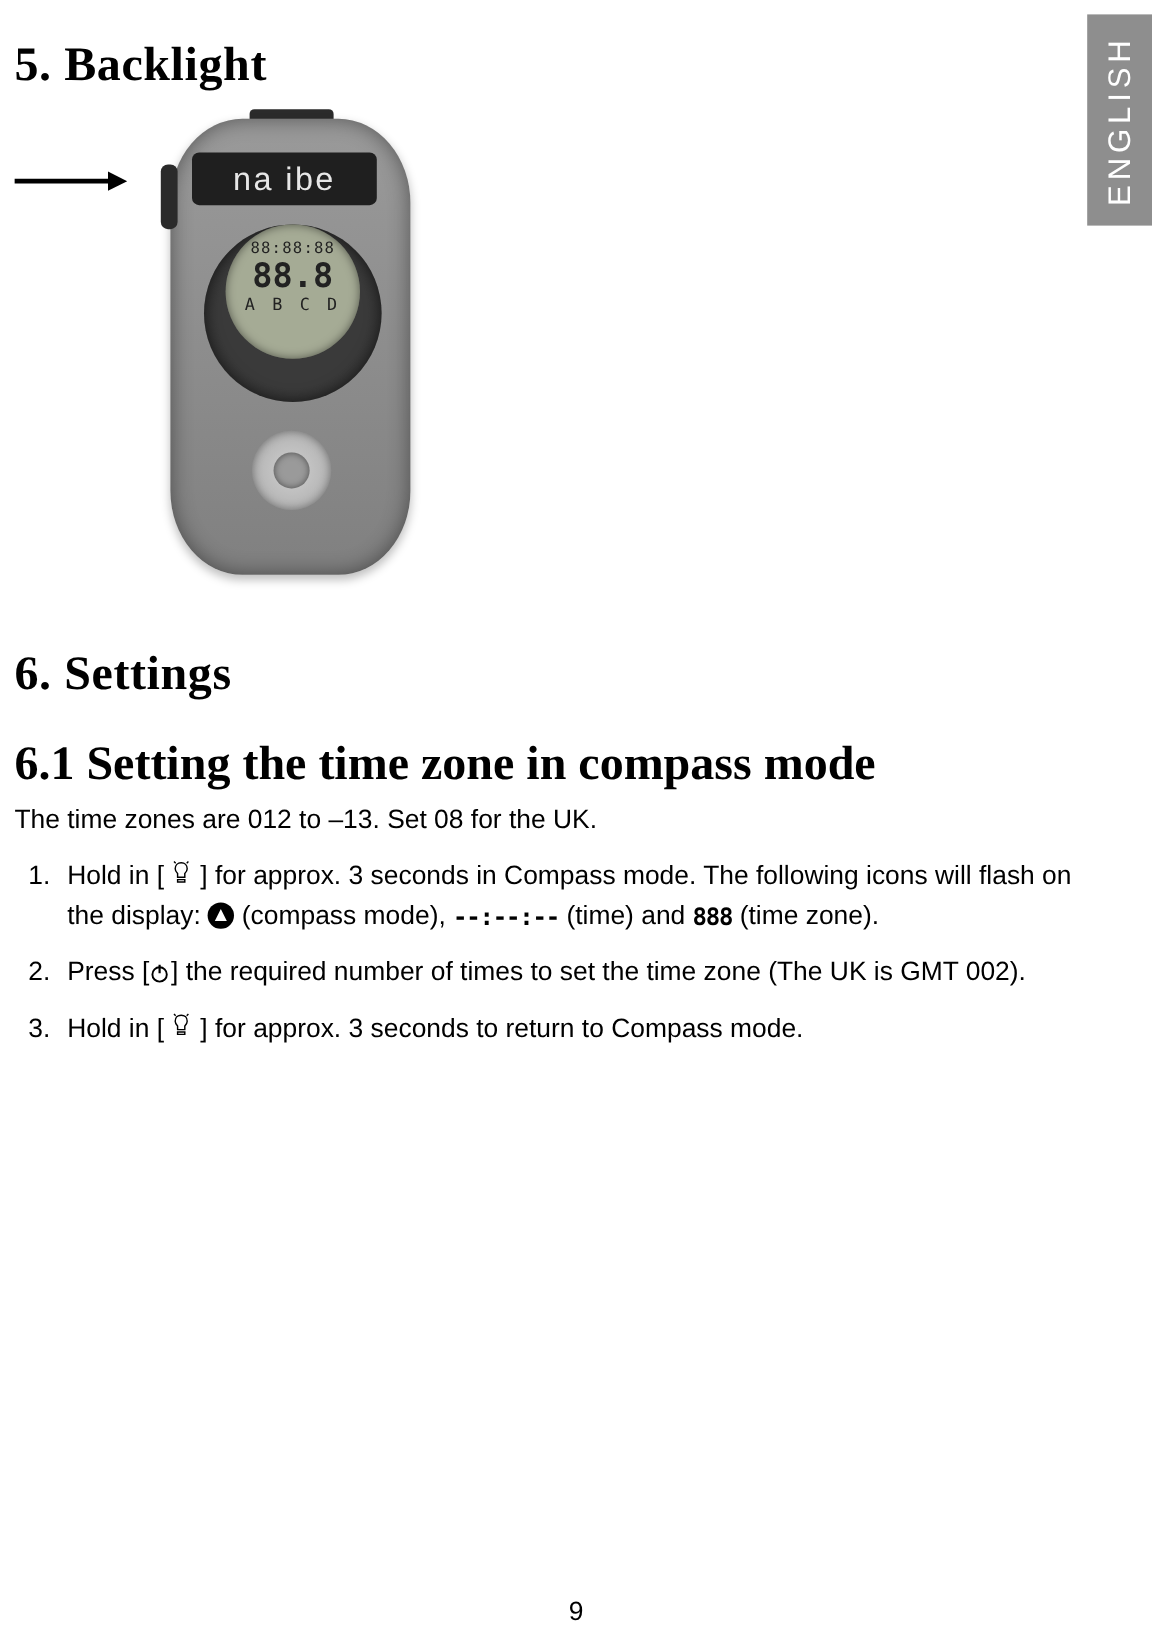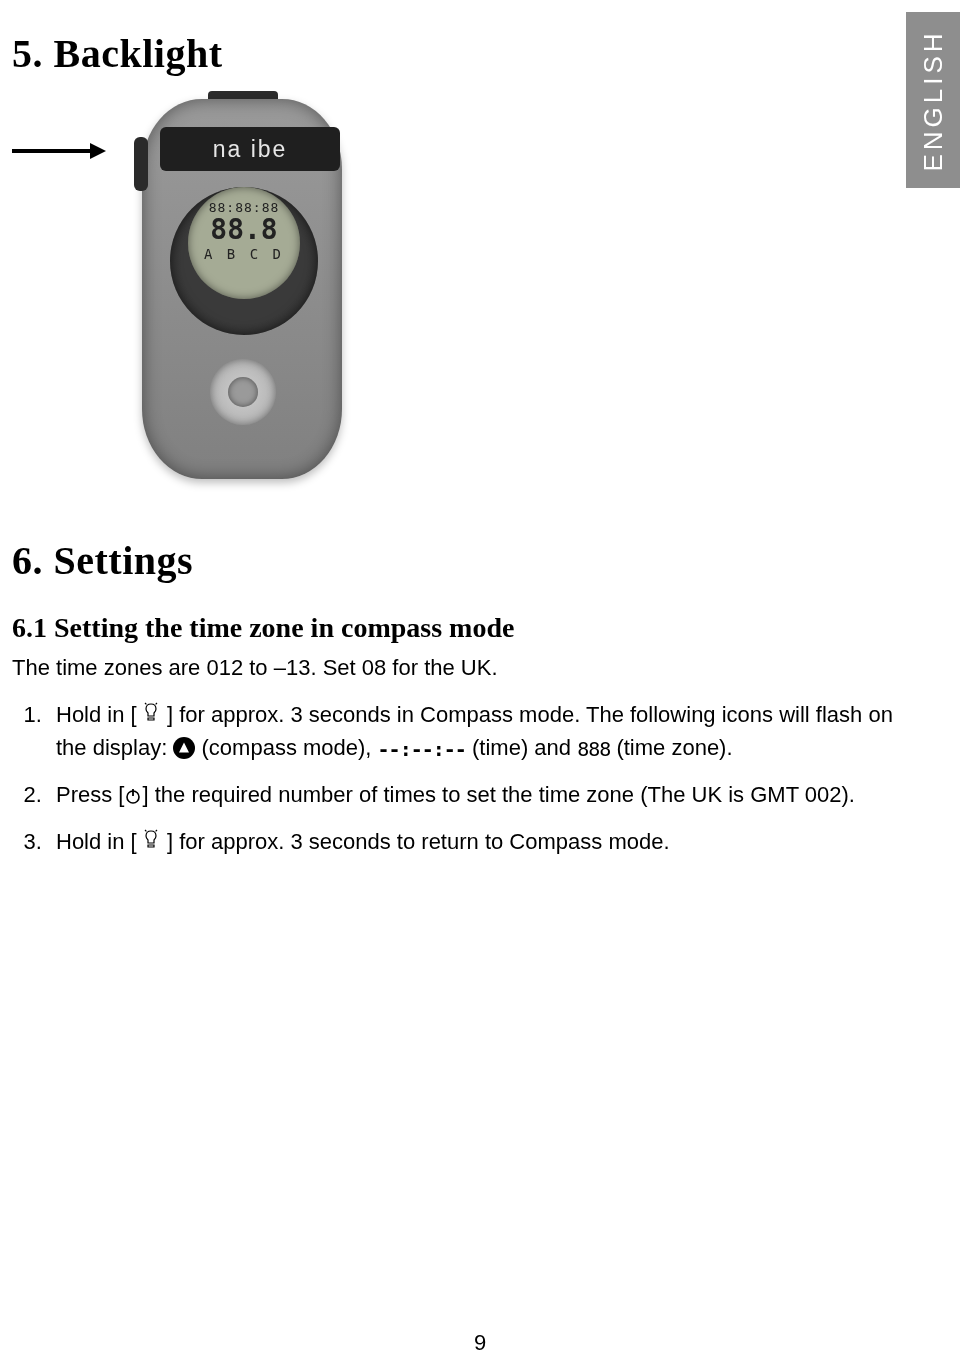"na ibe" .device-brandbar { font-size: 23px -> 27px; width: 180px -> 154px }
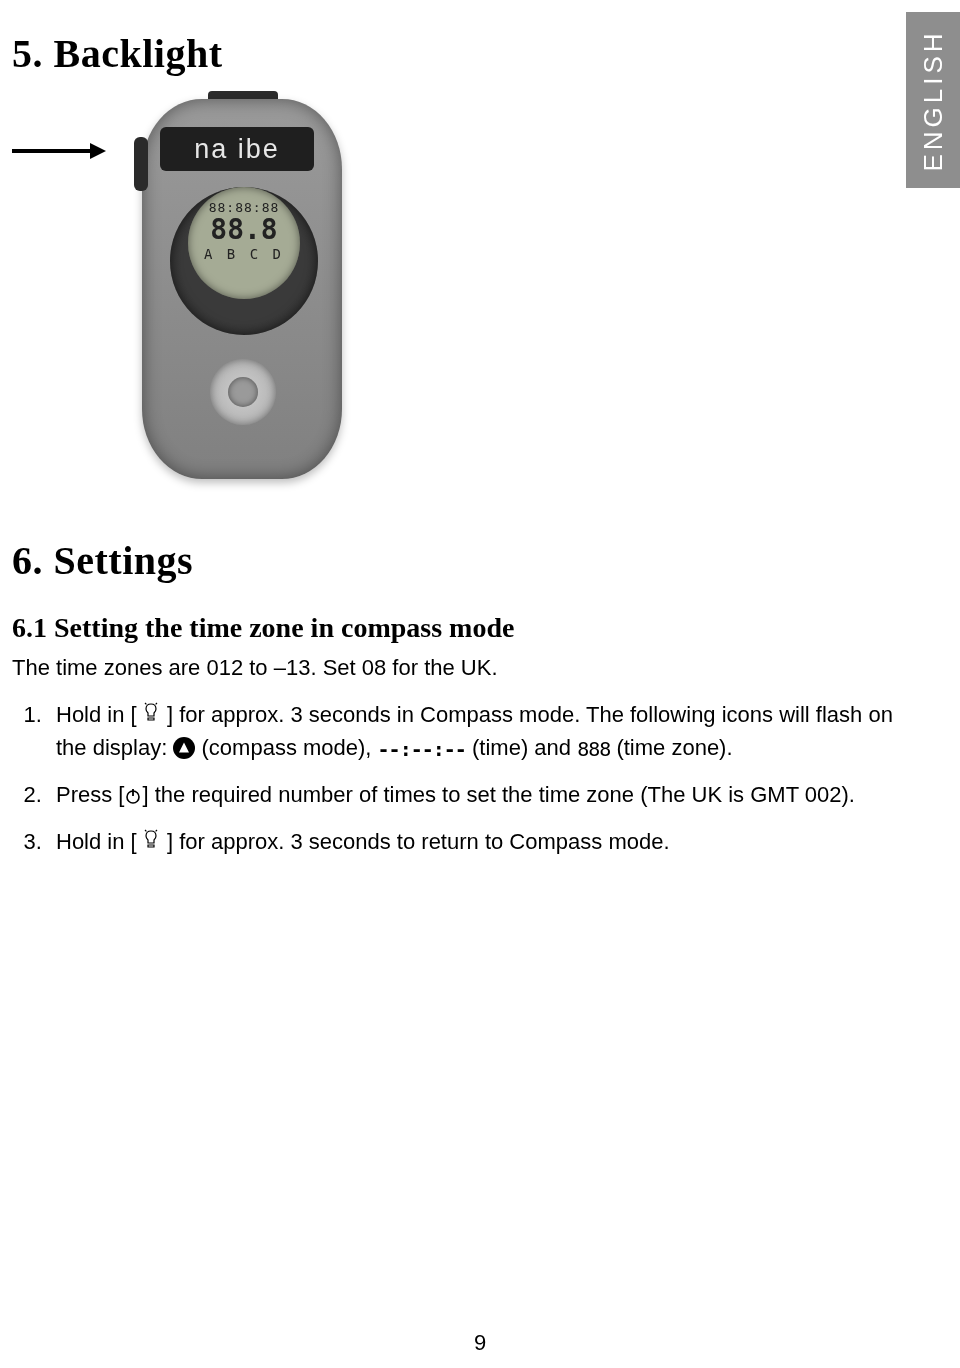"6.1 Setting the time zone" h2.sub { font-size: 28px -> 40px }
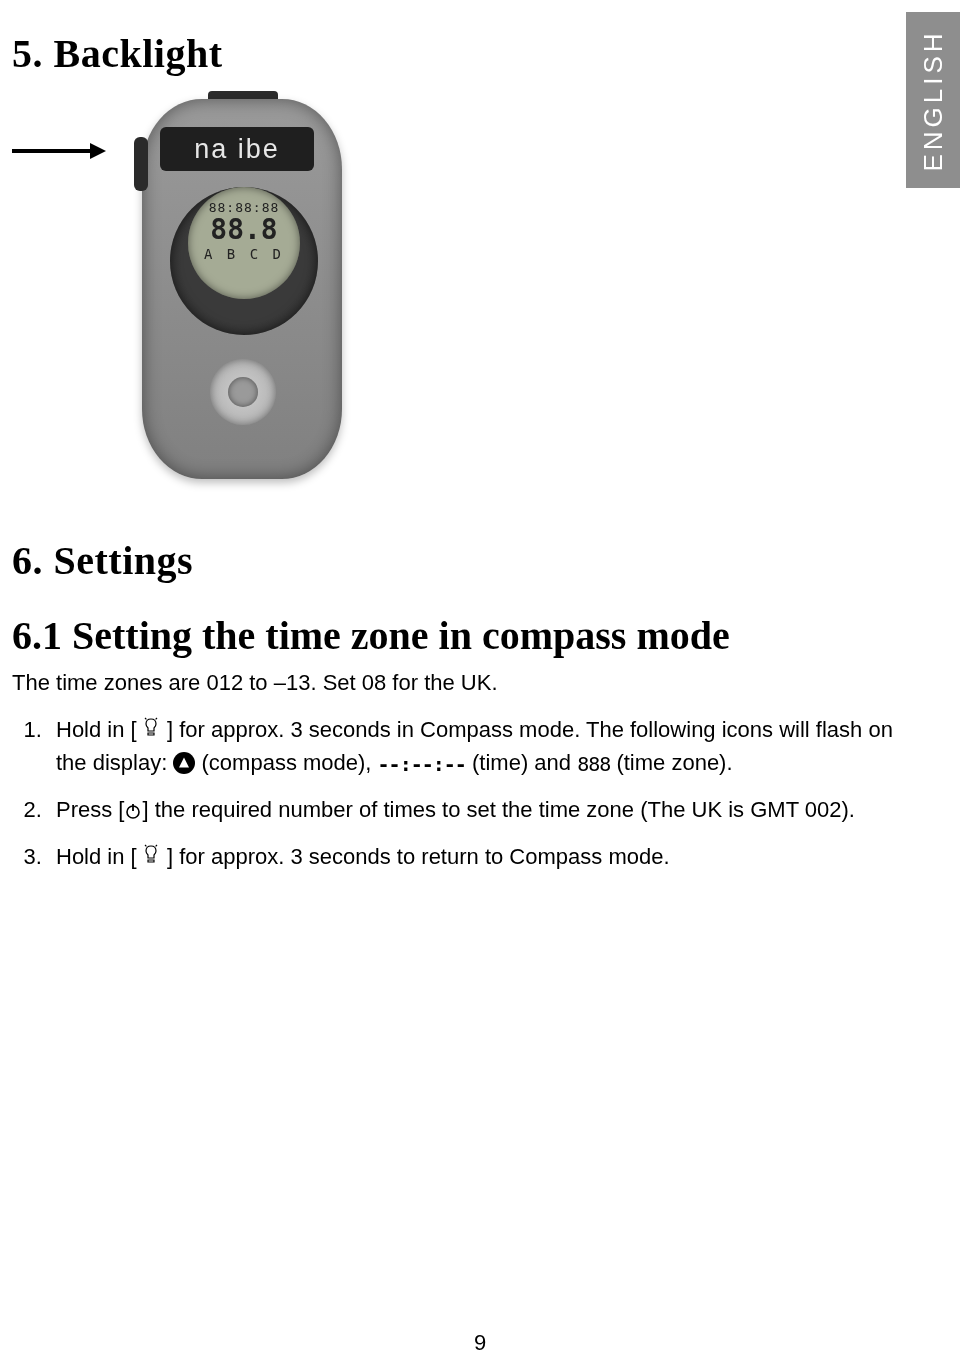"888" .icon-seg2 { font-weight: 400 -> 700 }
